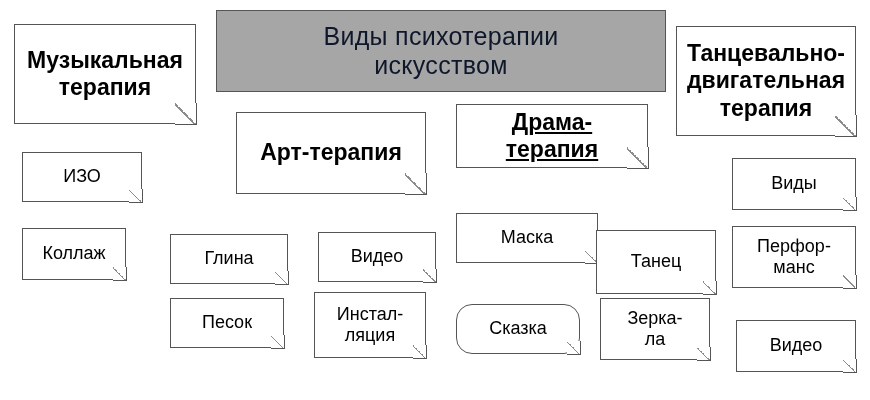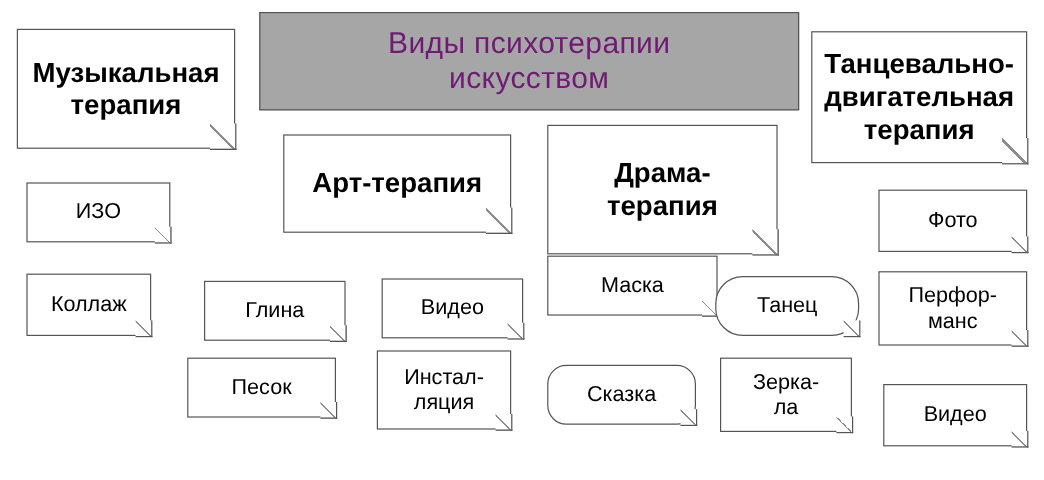"Виды психотерапии" .title { color: #701a75 -> #0f172a }
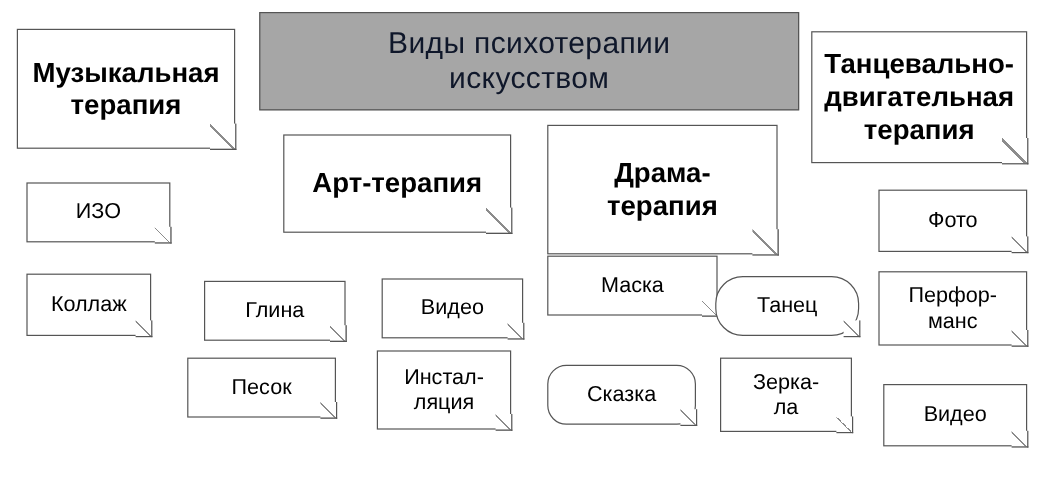"Драма-" div.node { height: 108px -> 64px; text-decoration: none -> underline }
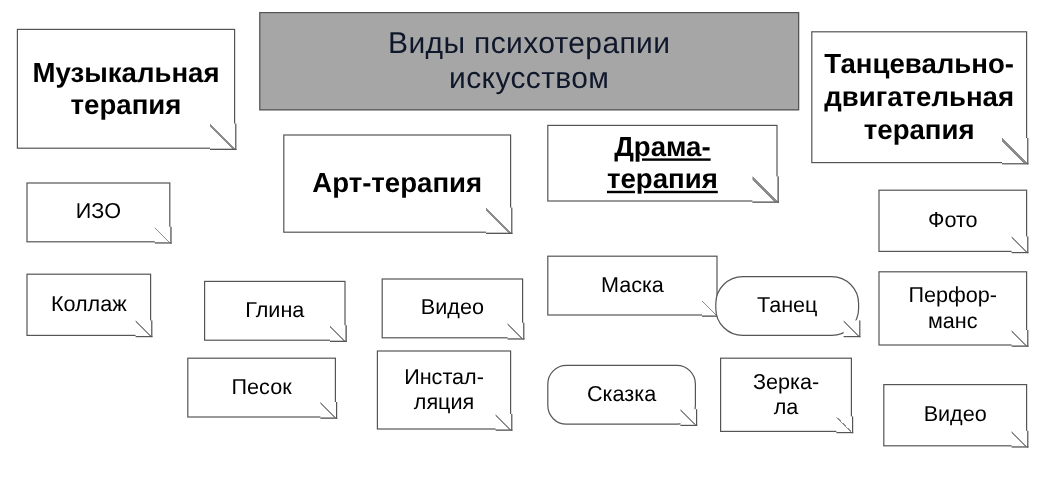"Фото" div.node { text: Фото -> Виды }
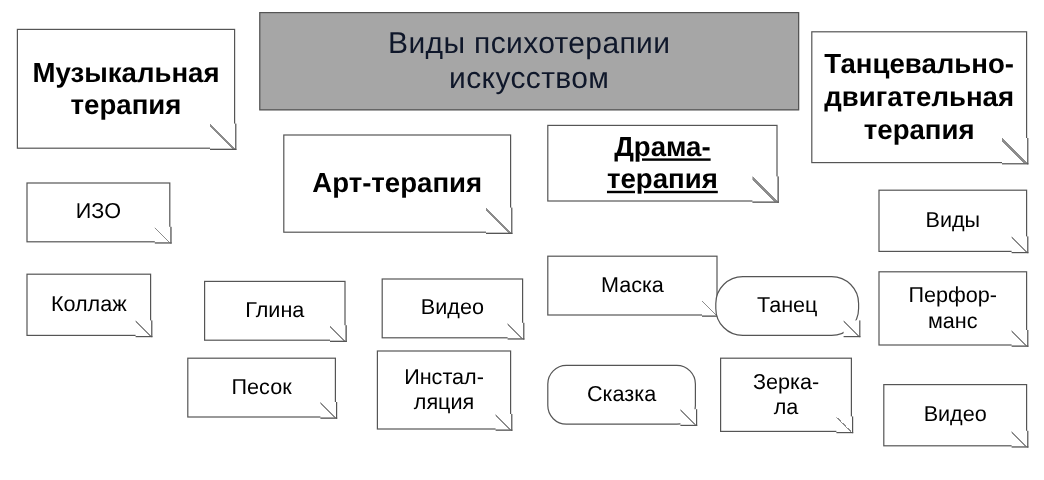"Танец" div.node { border-radius: 23px -> none; height: 50px -> 64px }
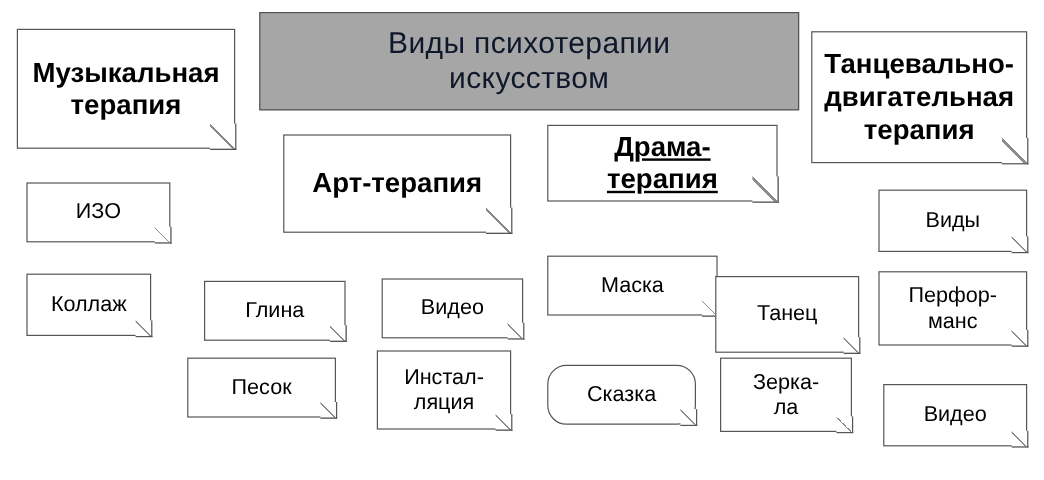"Песок" div.node { left: 156px -> 170px; width: 124px -> 114px }
